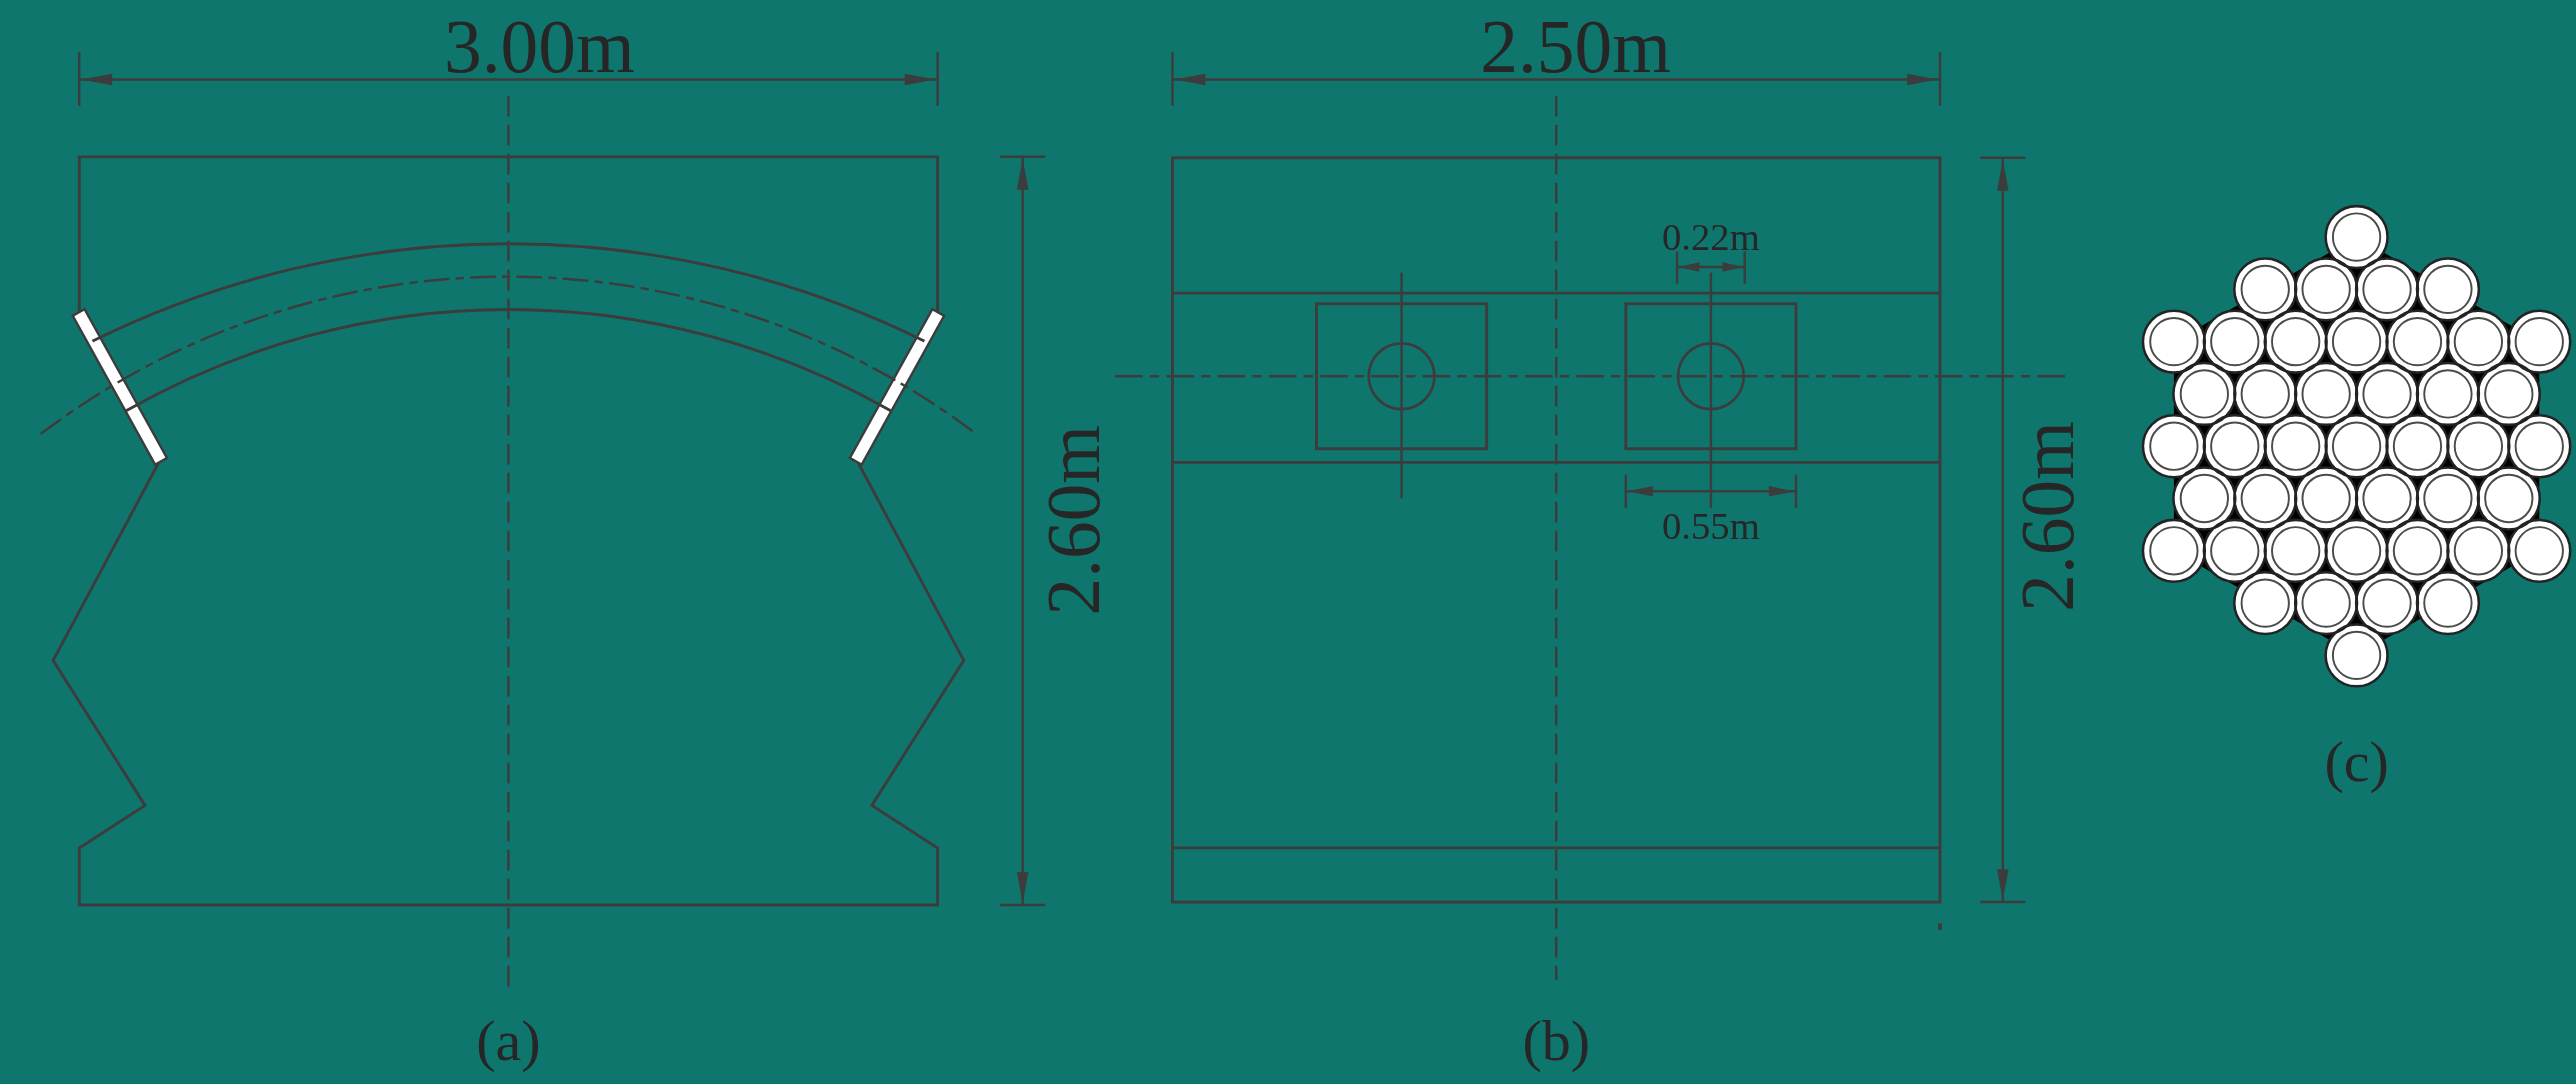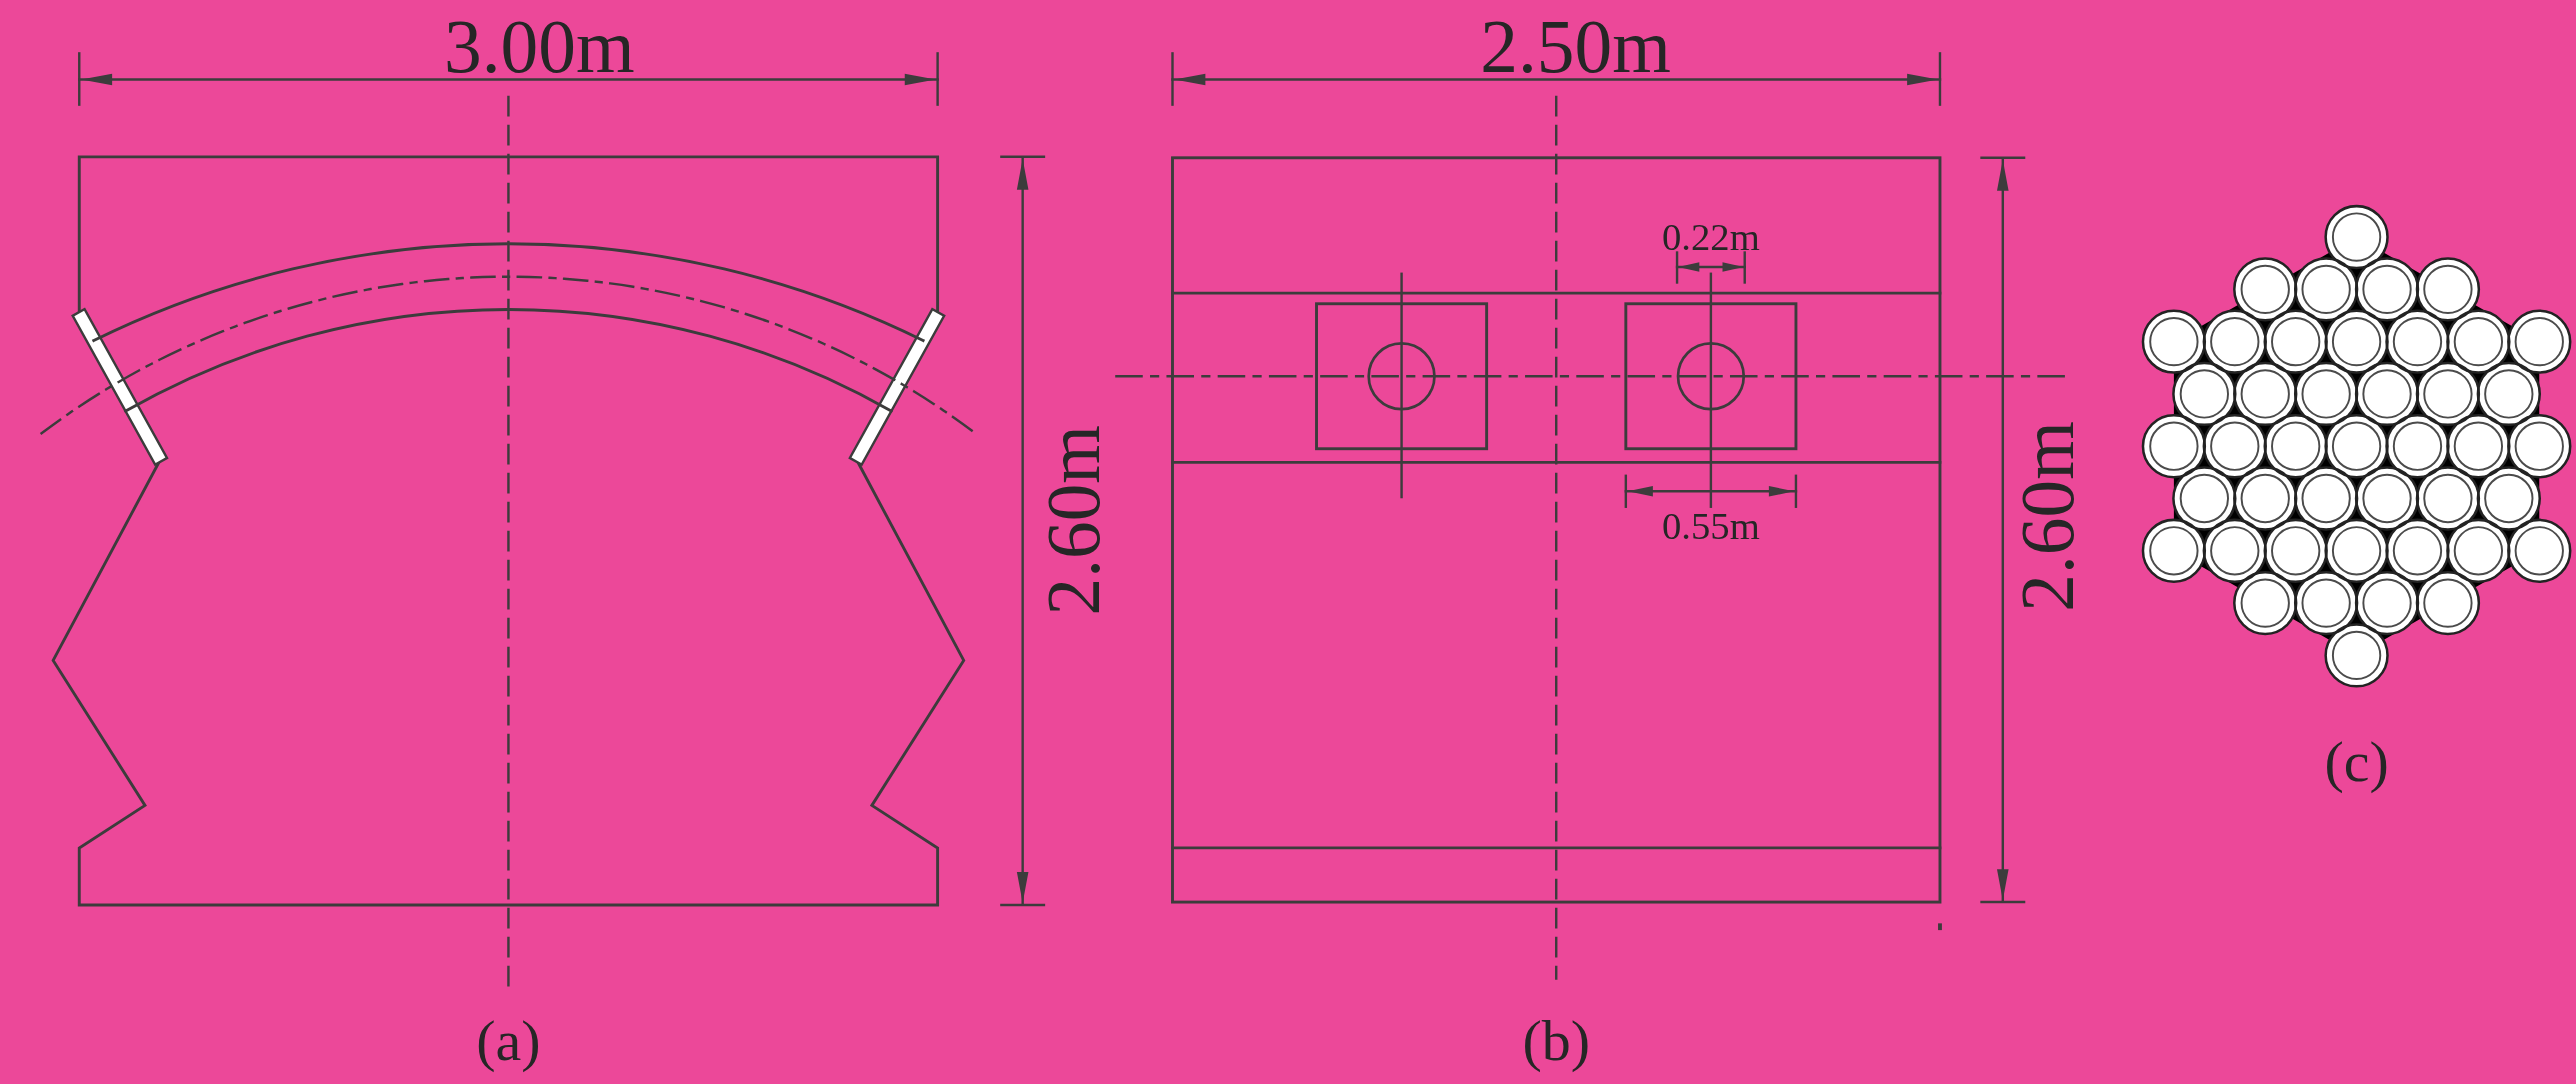"3.00m" .page { background: #ec4899 -> #0f766e }
